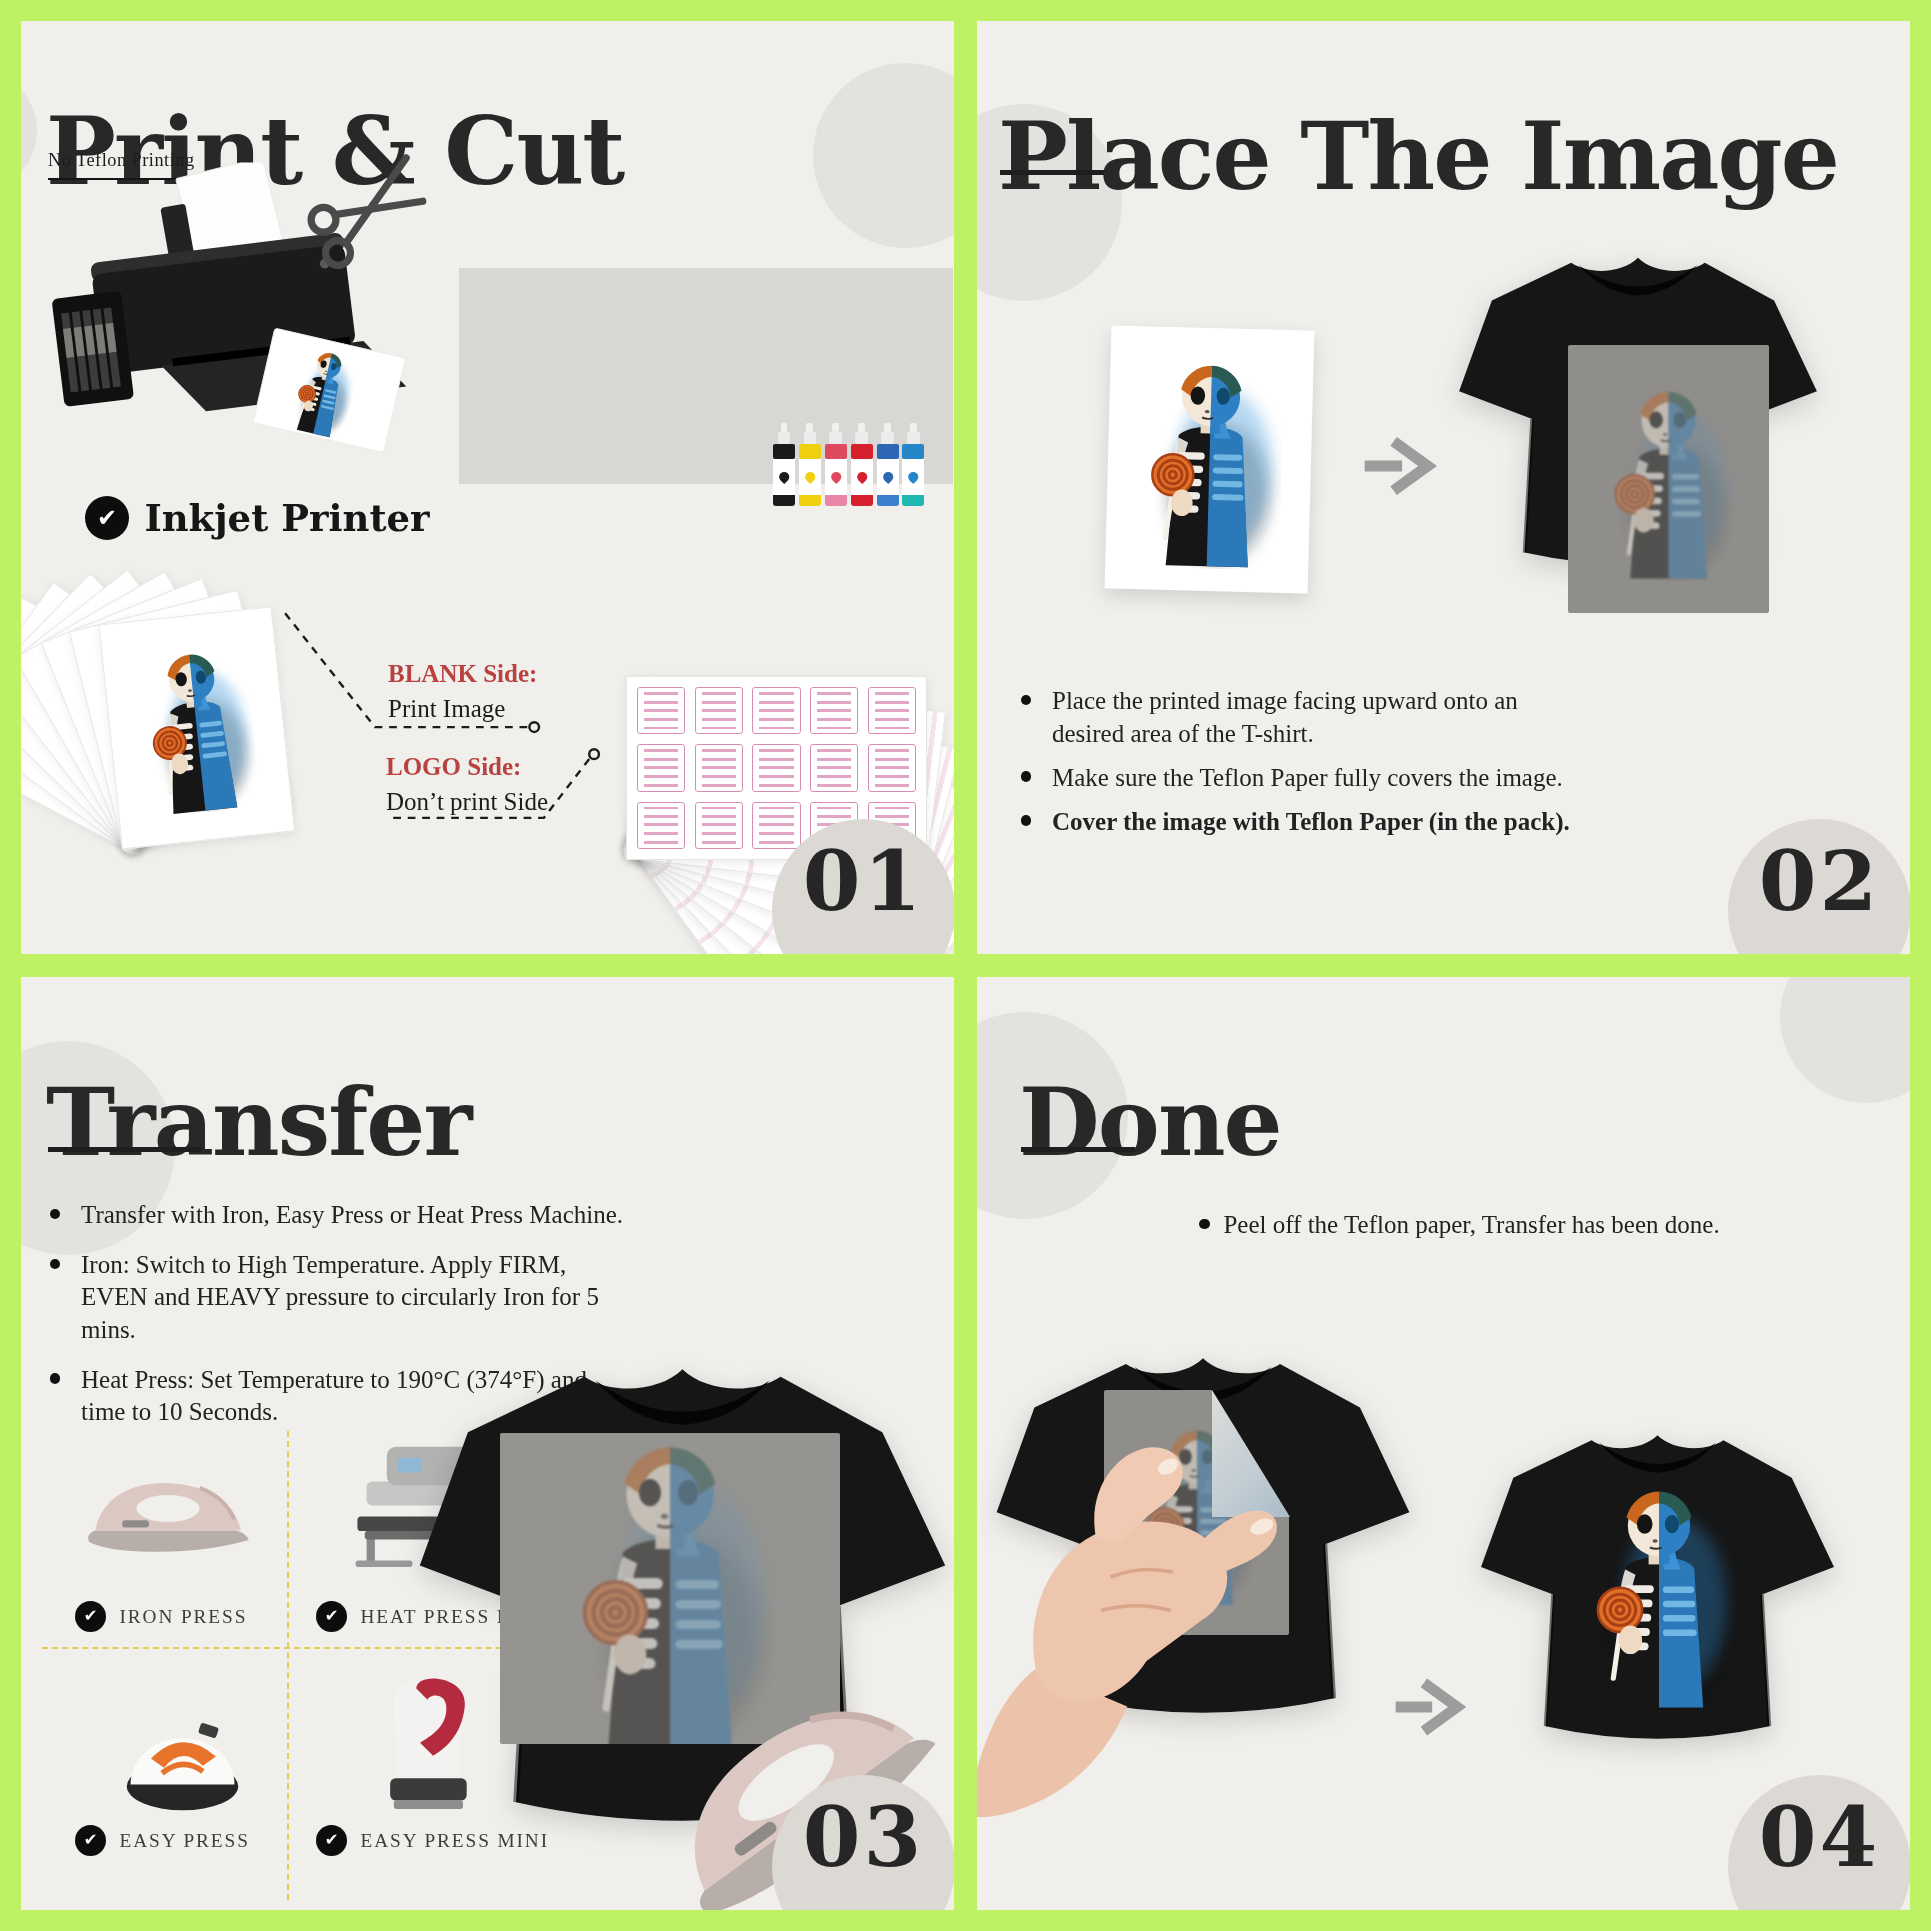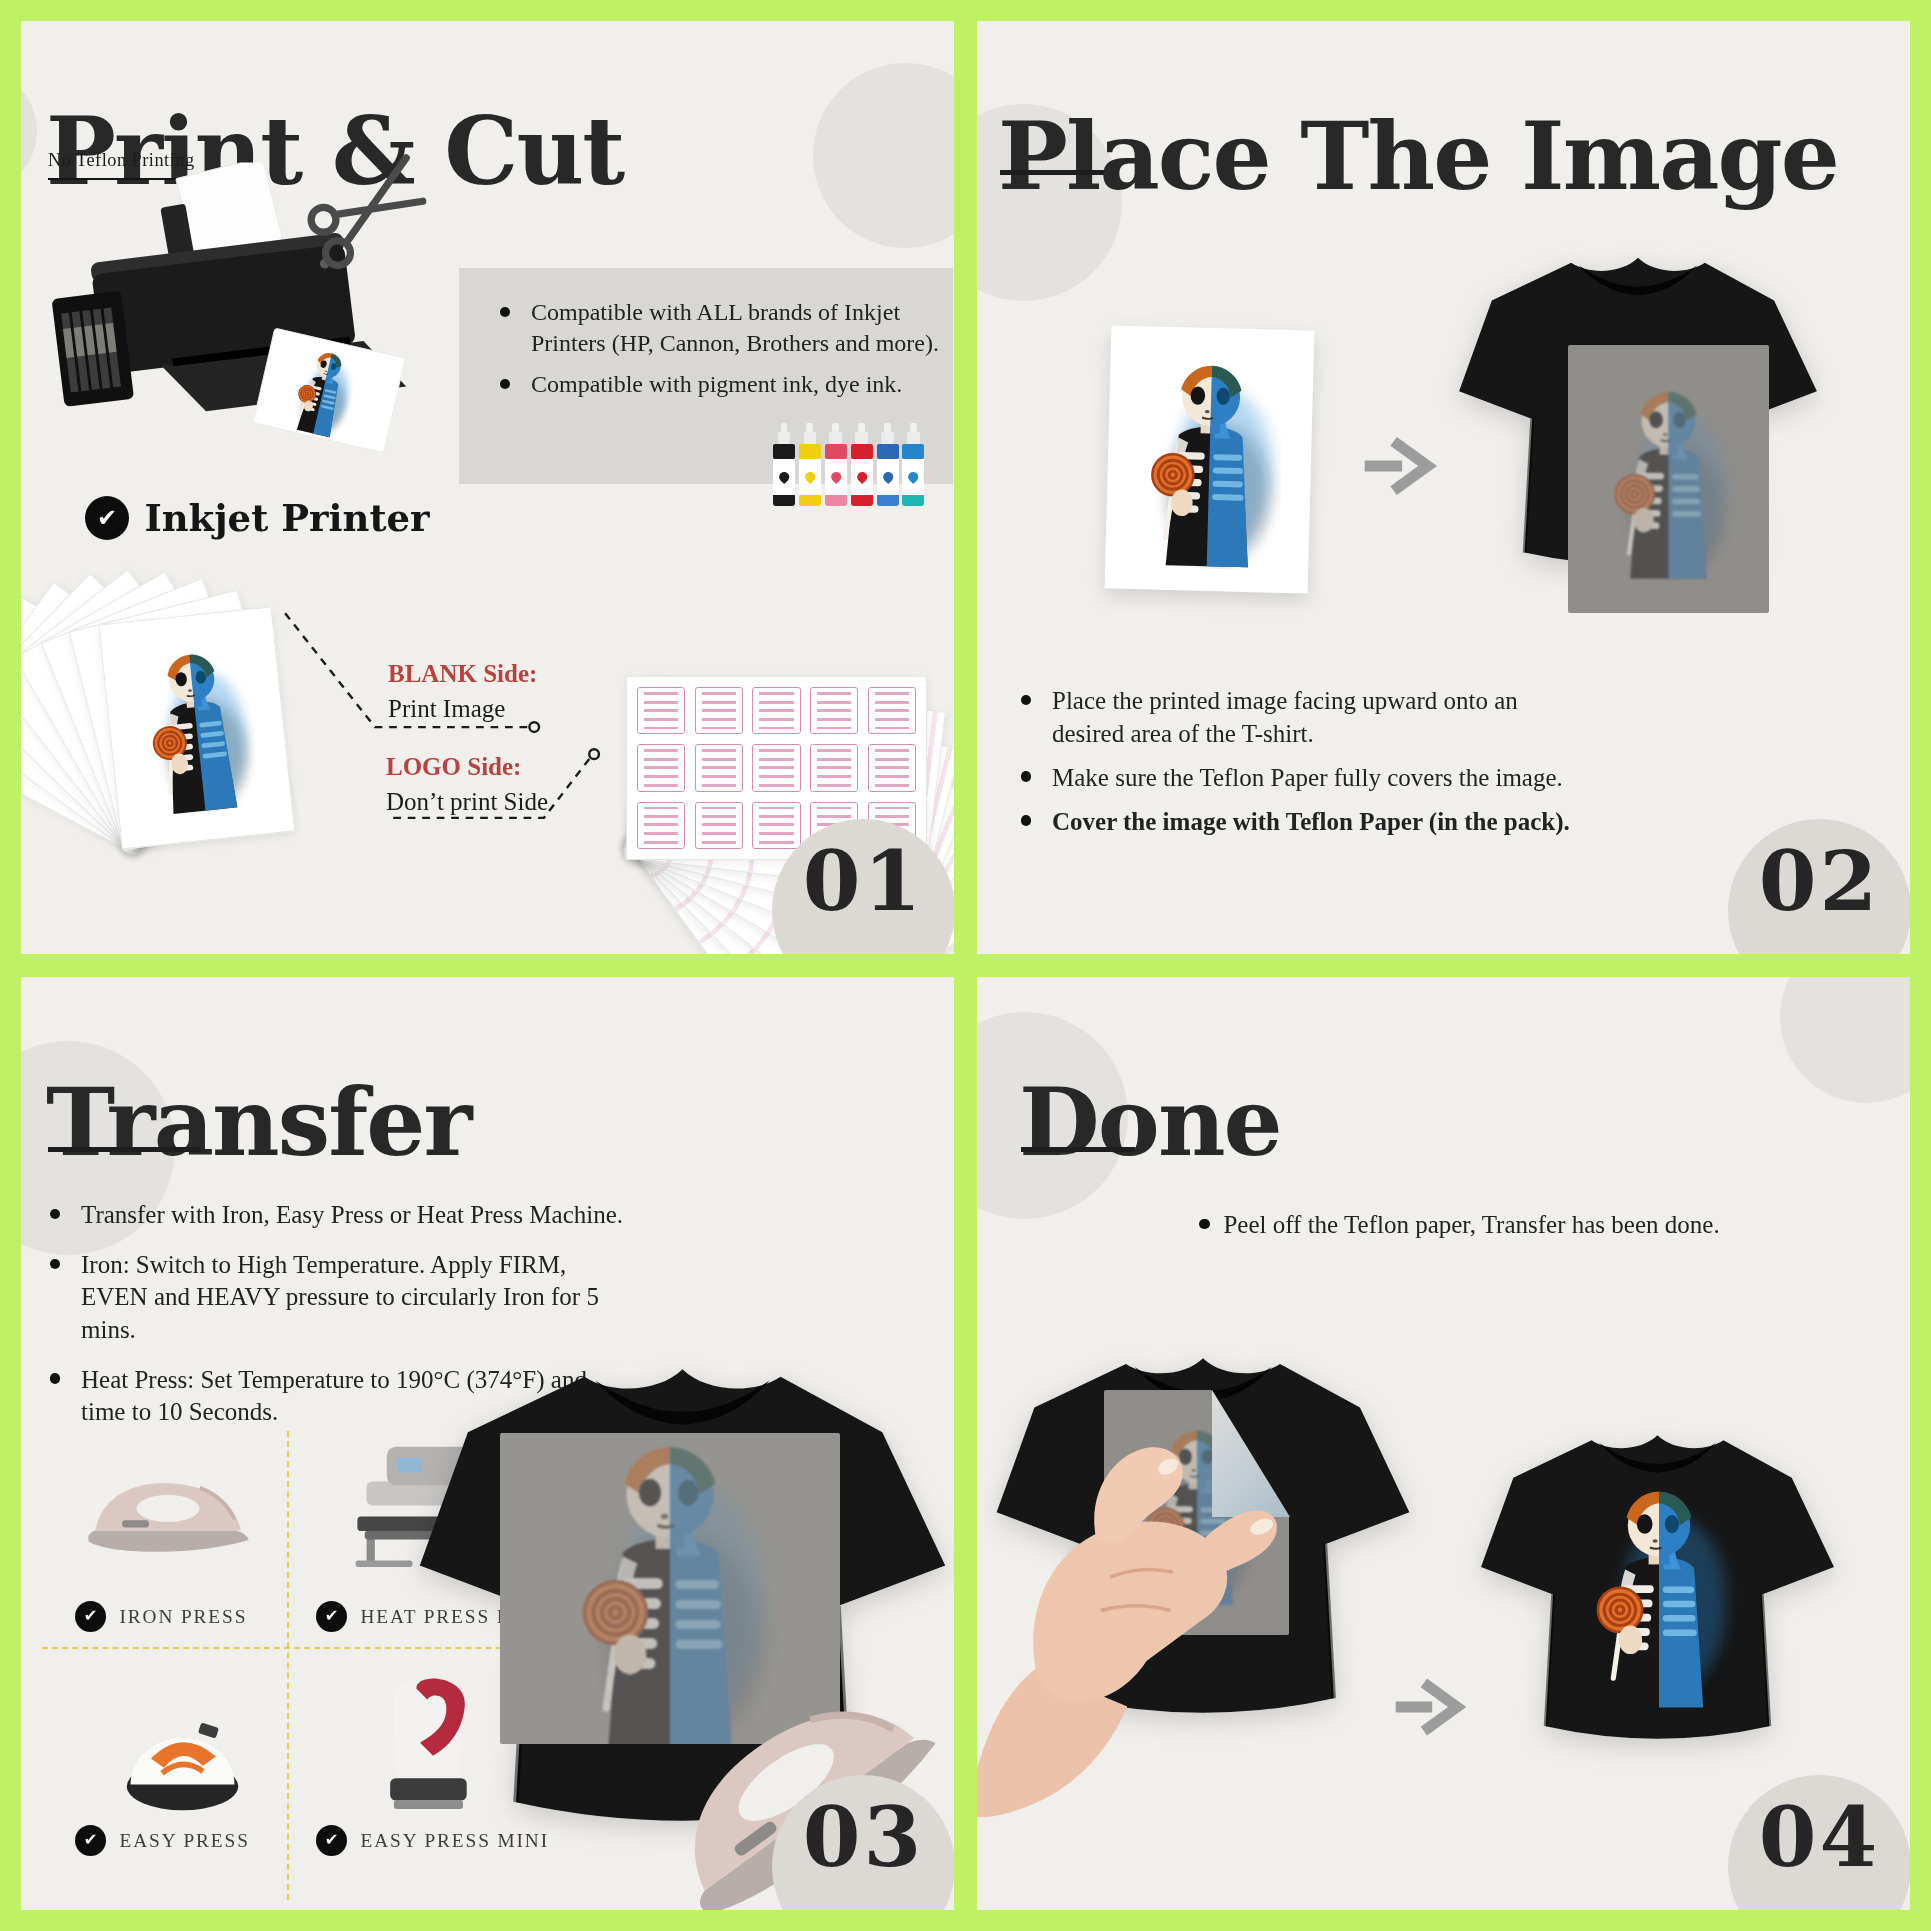"Compatible with ALL brands of" ul.bullets { html: <ul> <li><span></span><span>Compatible with ALL brands of Inkjet Printers (HP, Cannon, Brothers and more).</span></li> <li><span></span><span>Compatible with pigment ink, dye ink.</span></li> </ul> -> none }
